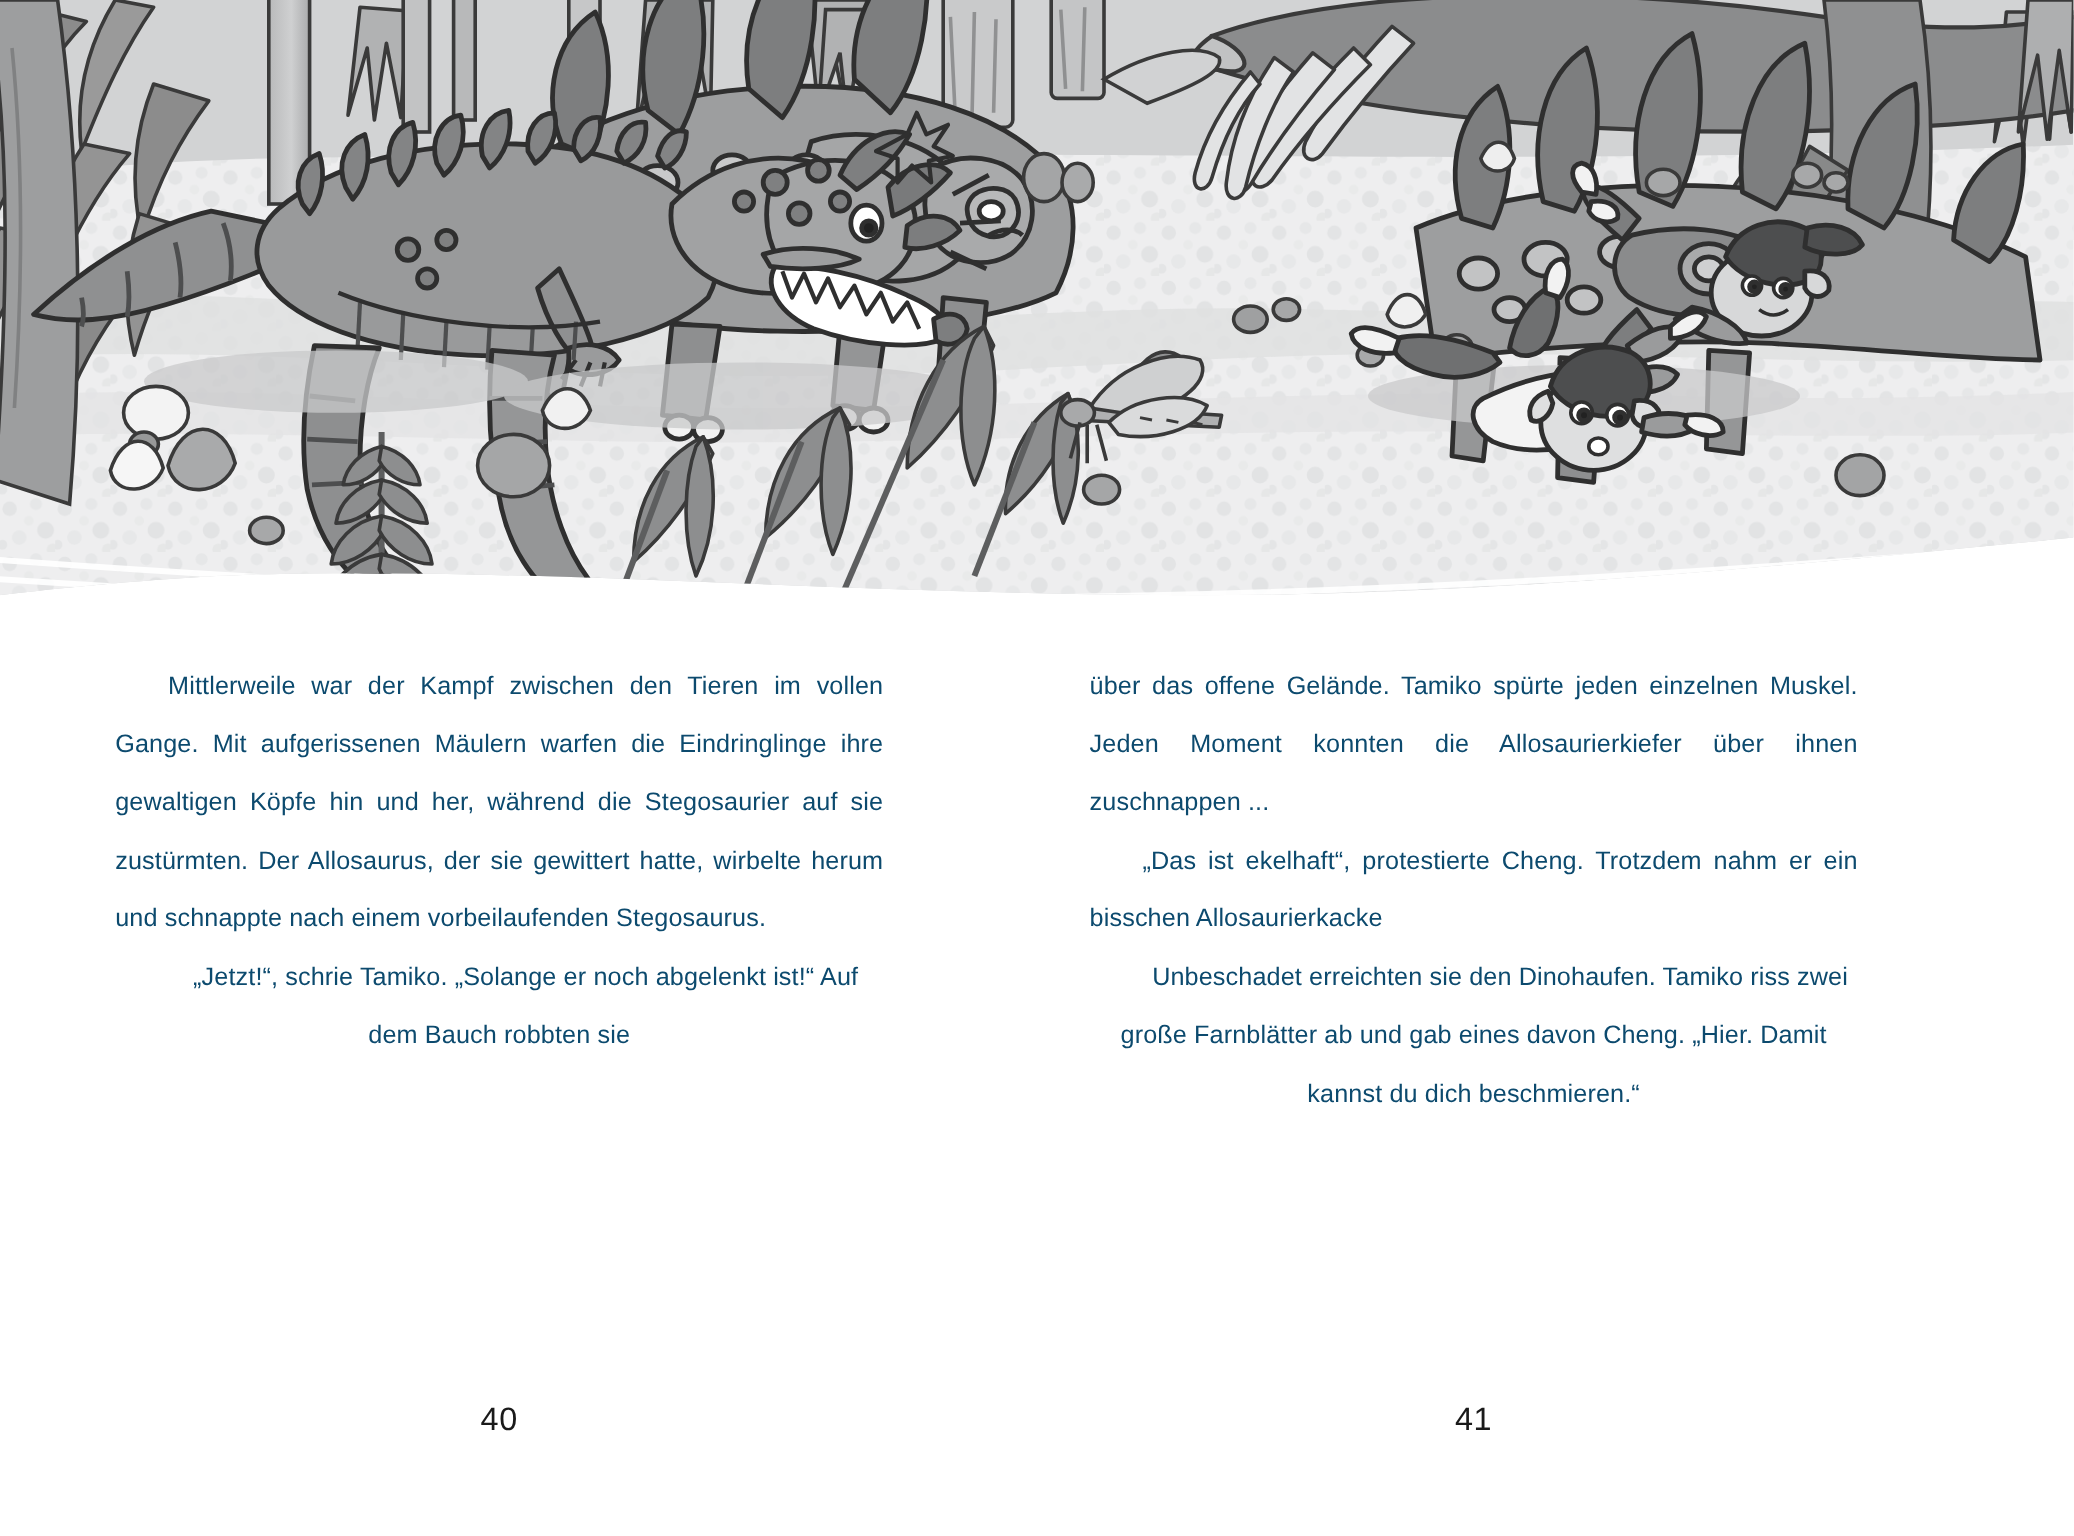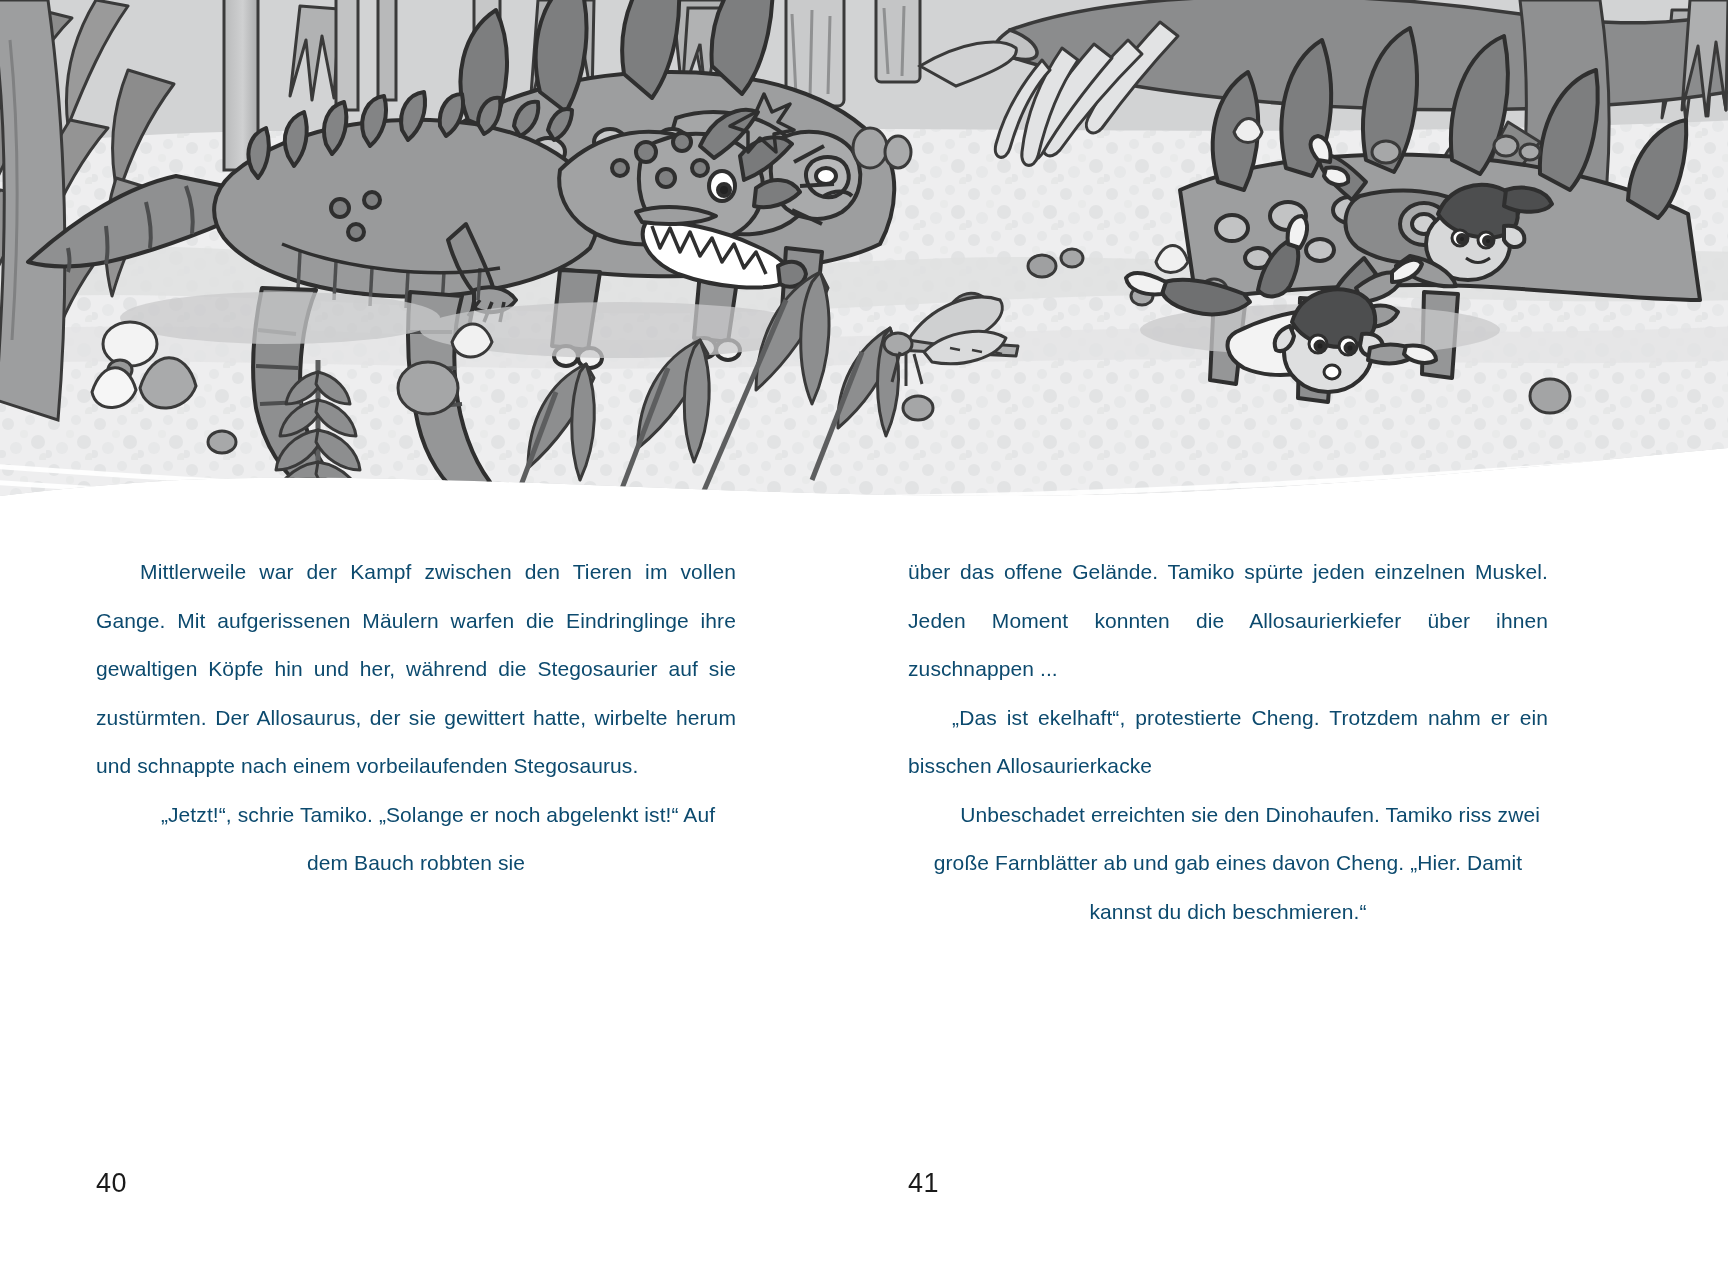"40" .page-number { text-align: none -> center }
